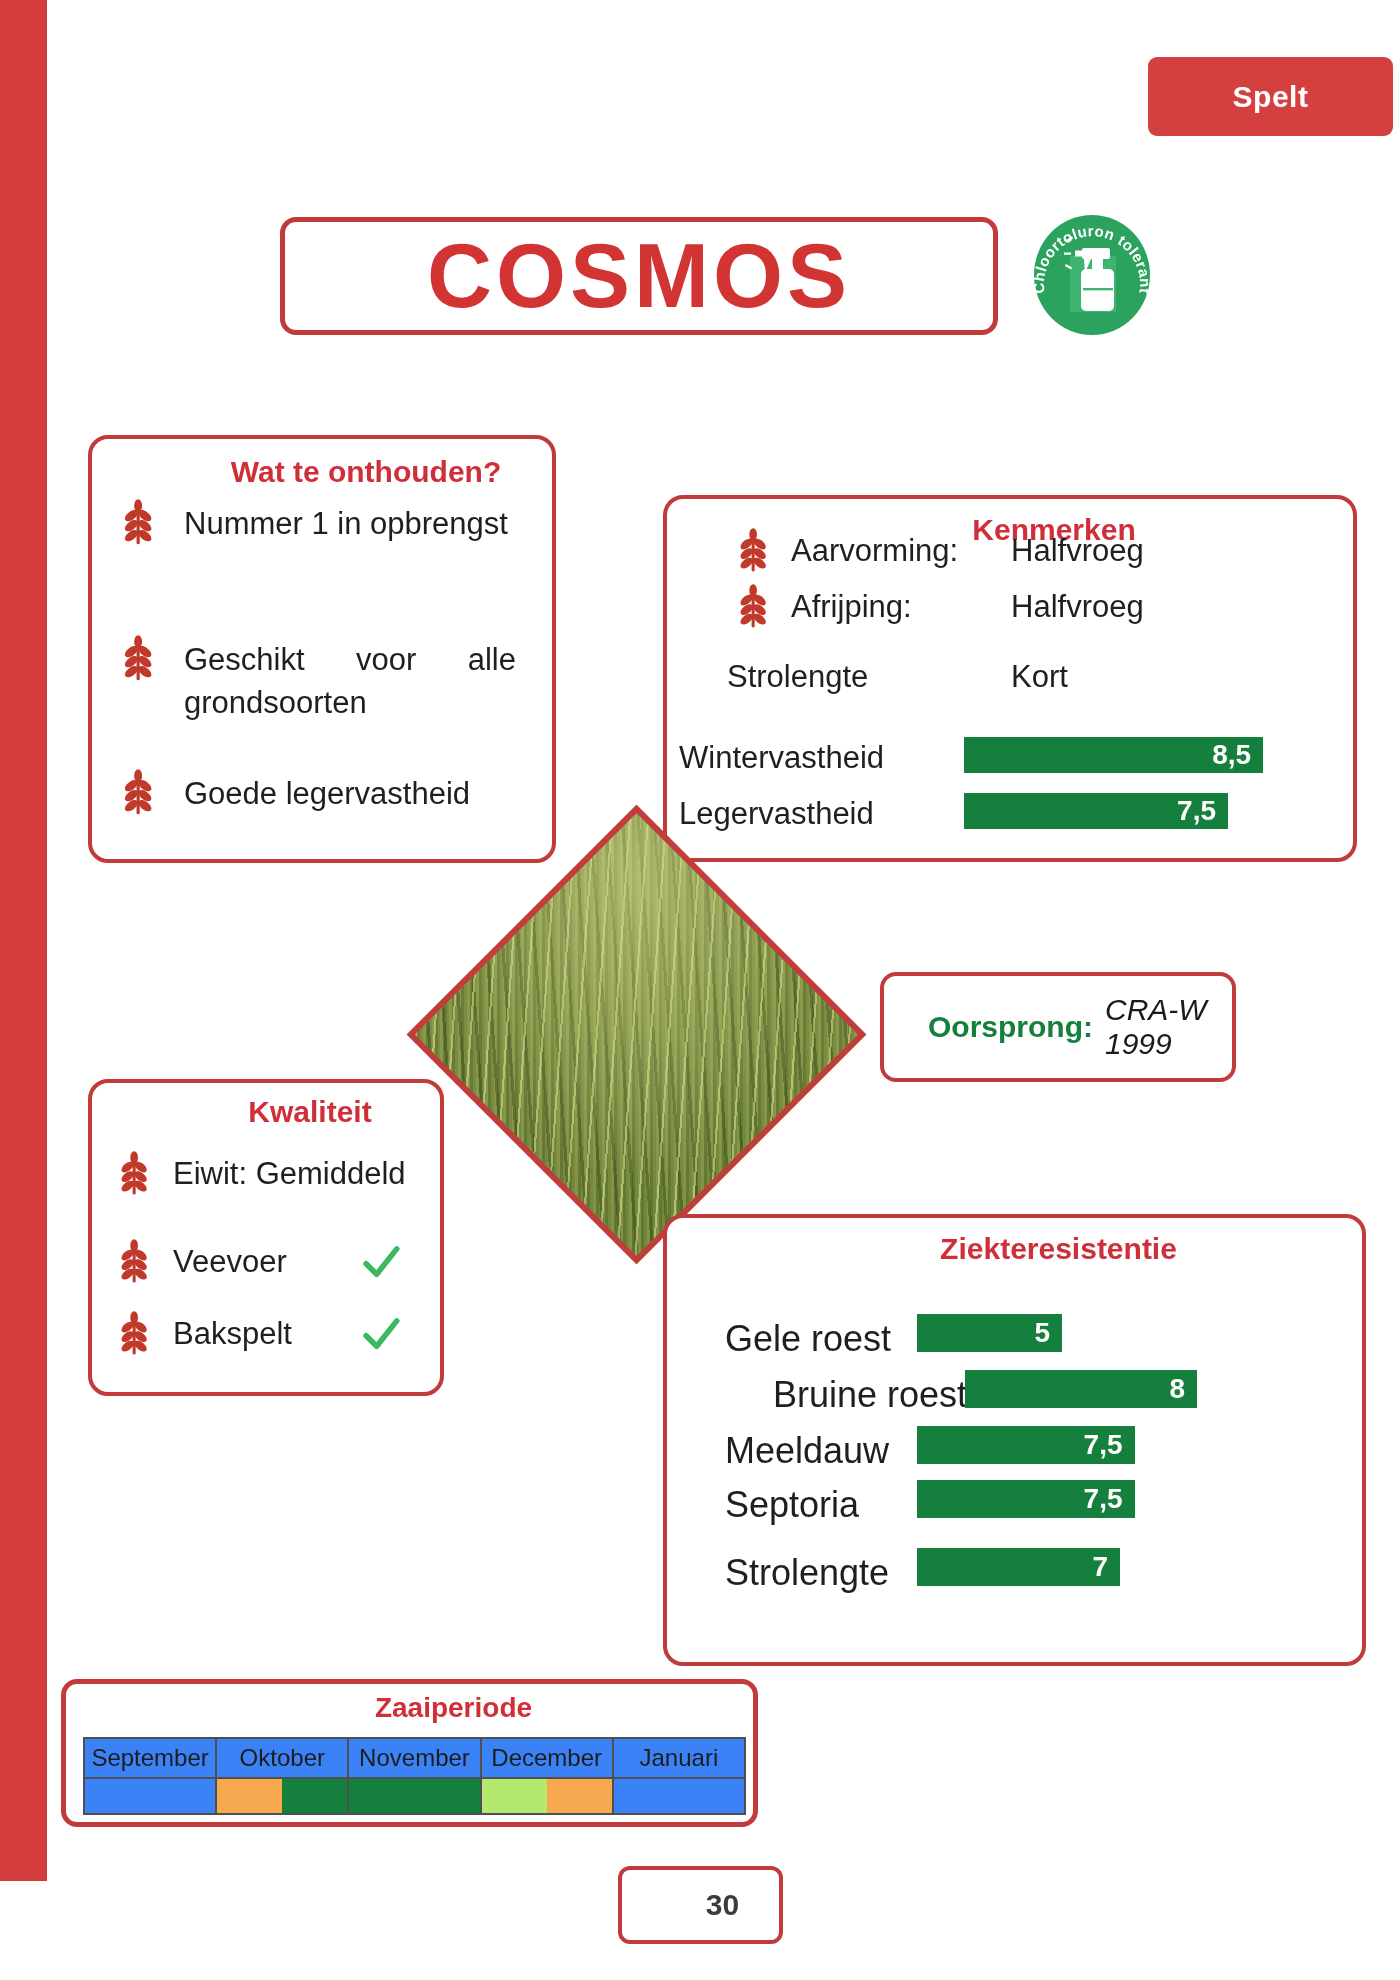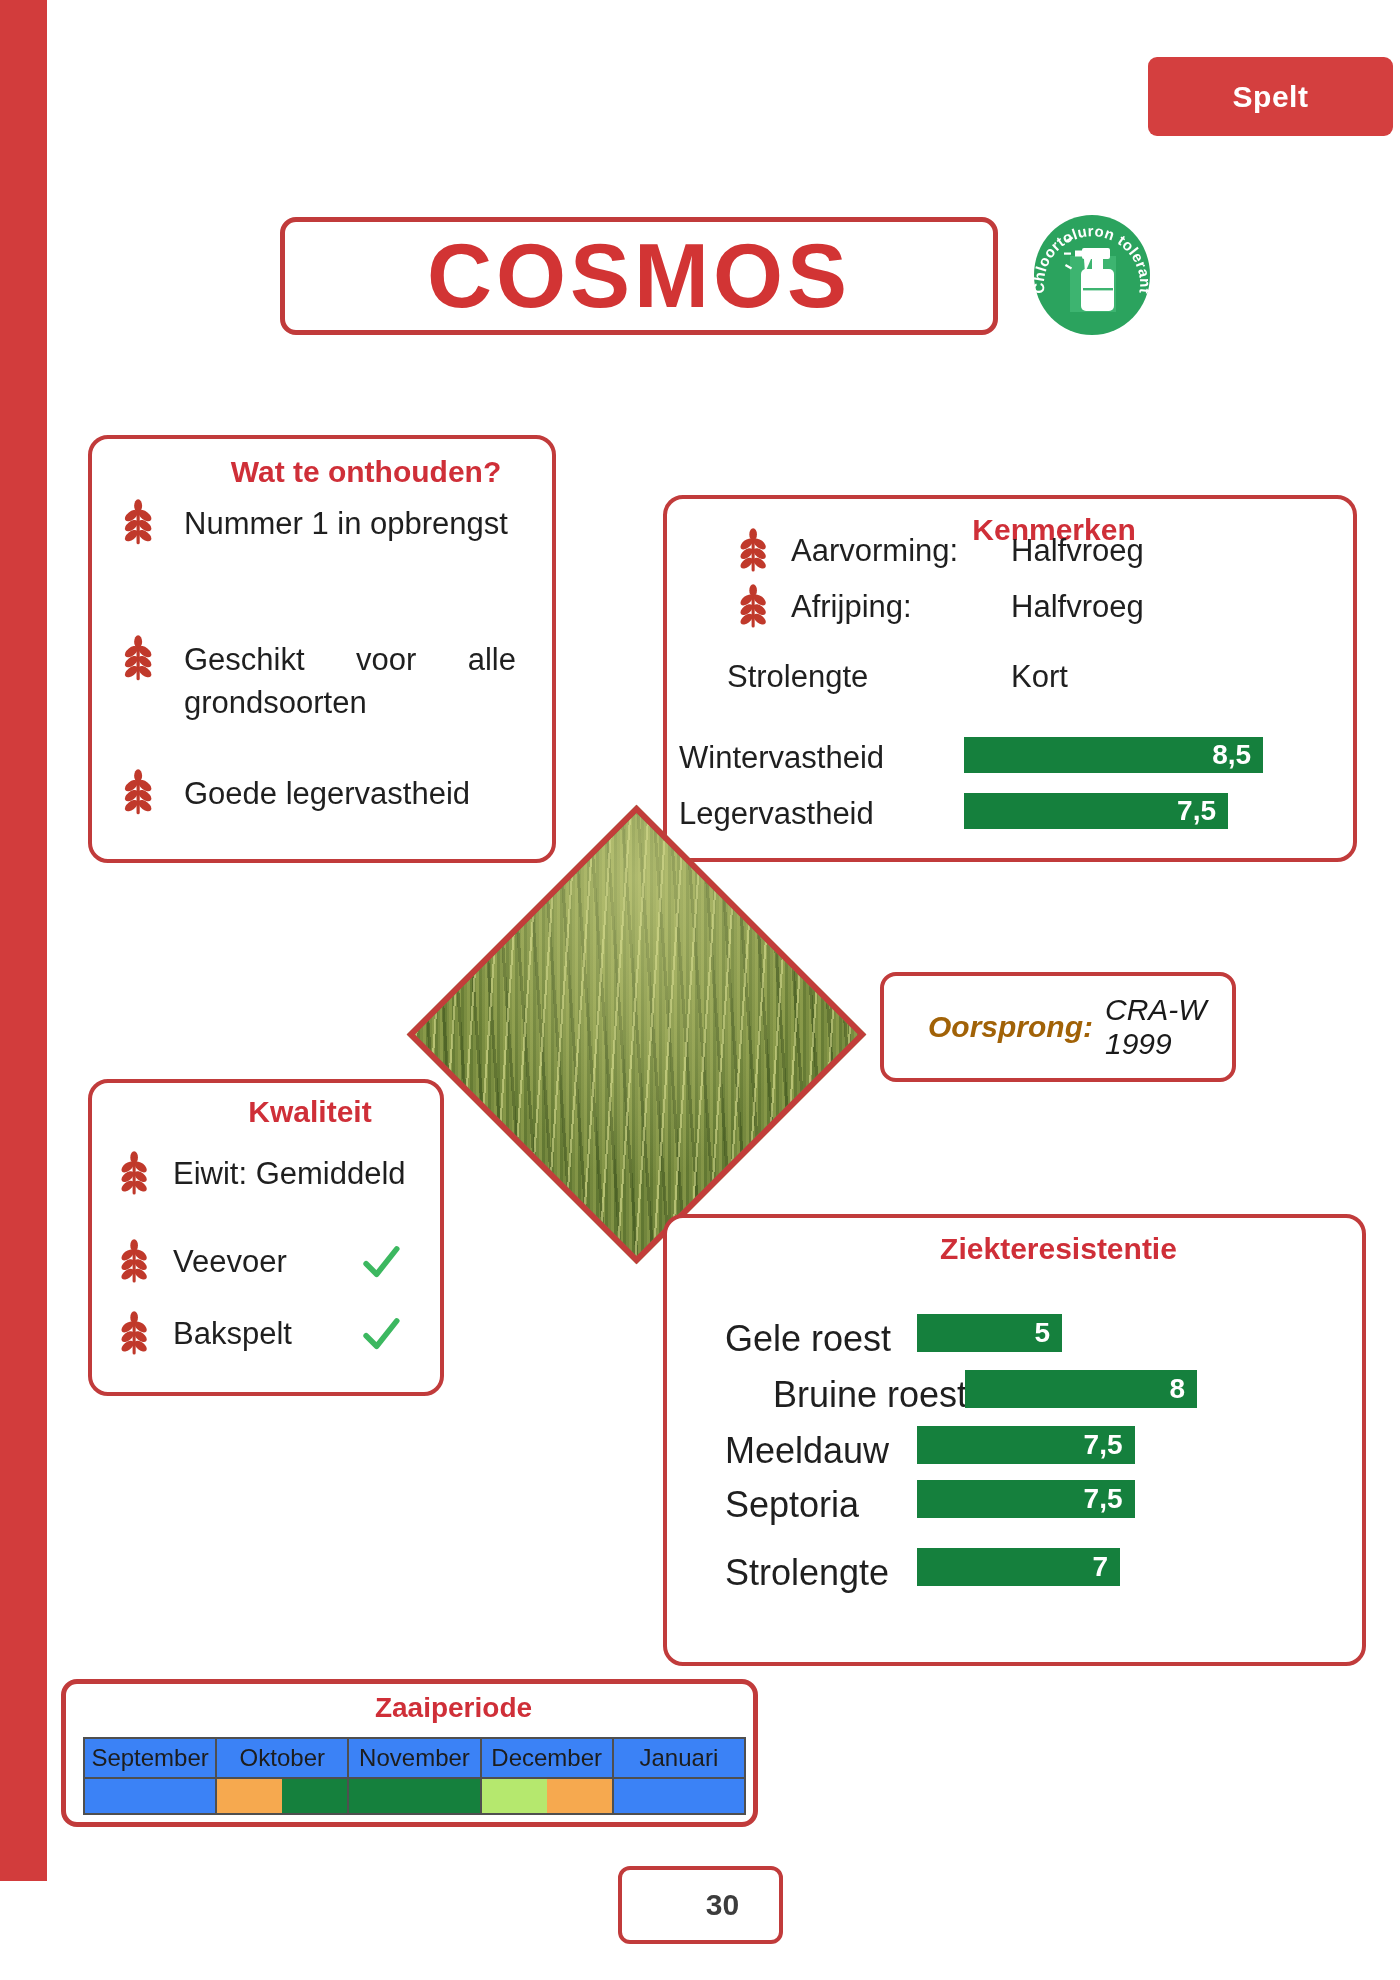"Oorsprong:" .o-label { color: #a16207 -> #15803d; font-style: italic -> none }
